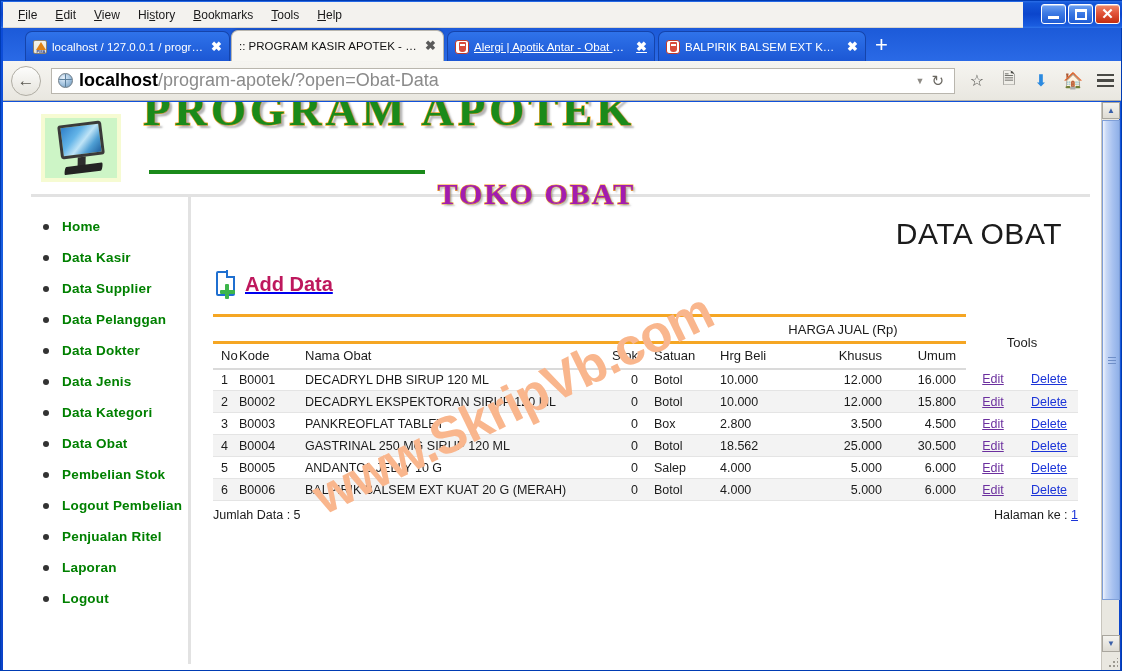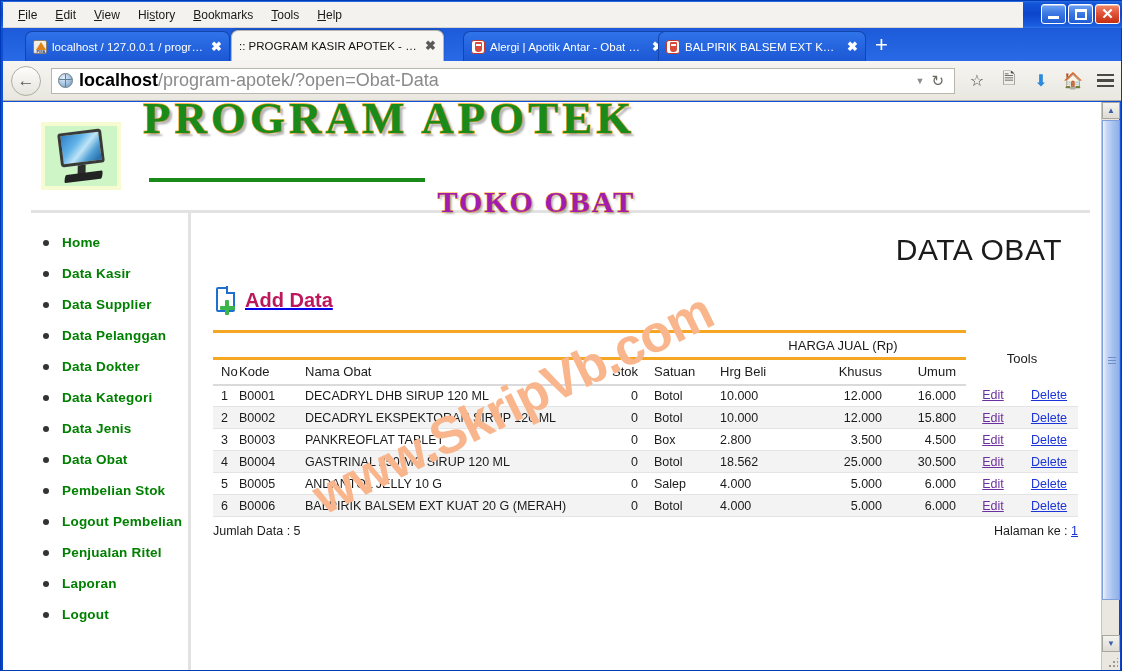"Alergi | Apotik Antar -" div.tab { left: 460px -> 444px; text-decoration: none -> underline }
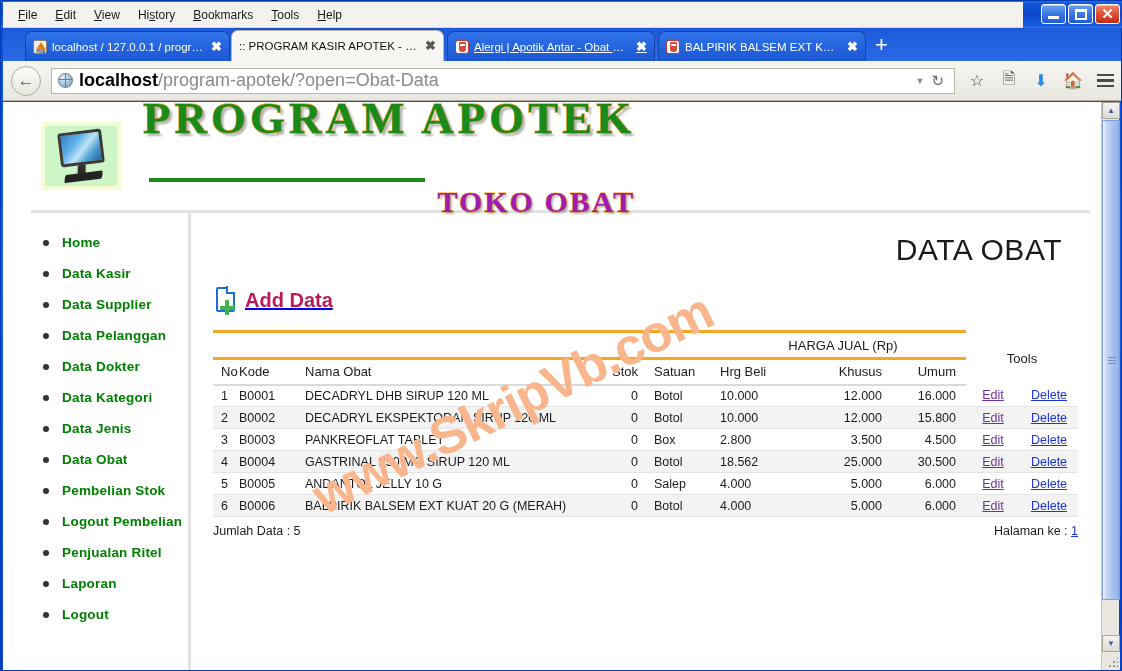"PROGRAM APOTEK" #siteheader { height: 108px -> 92px }
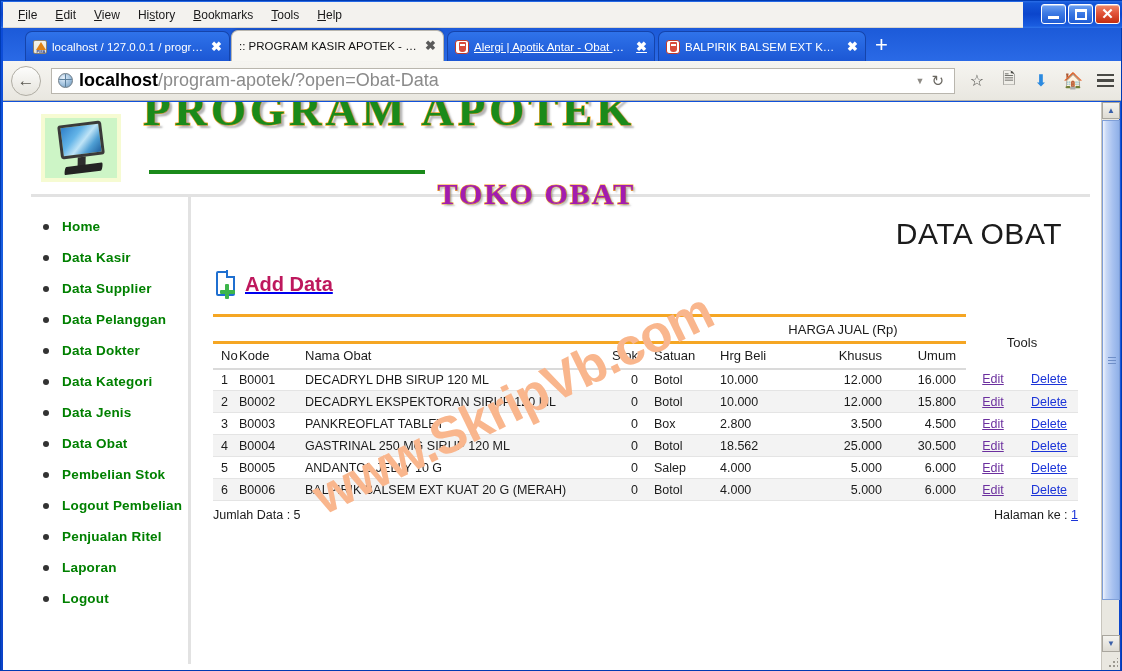"Data Kategori" li { order: before "Data Jenis" -> after "Data Jenis" }
